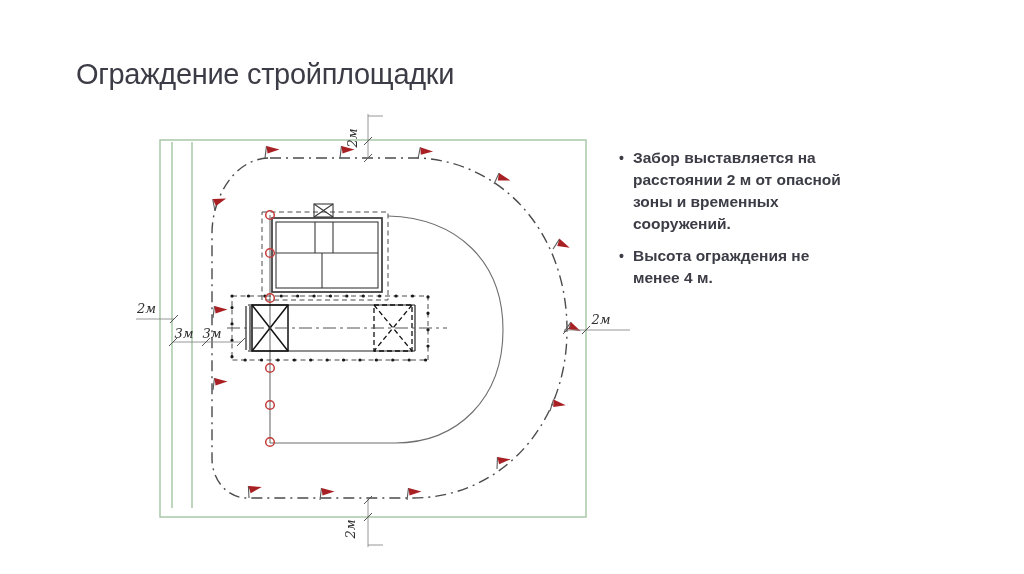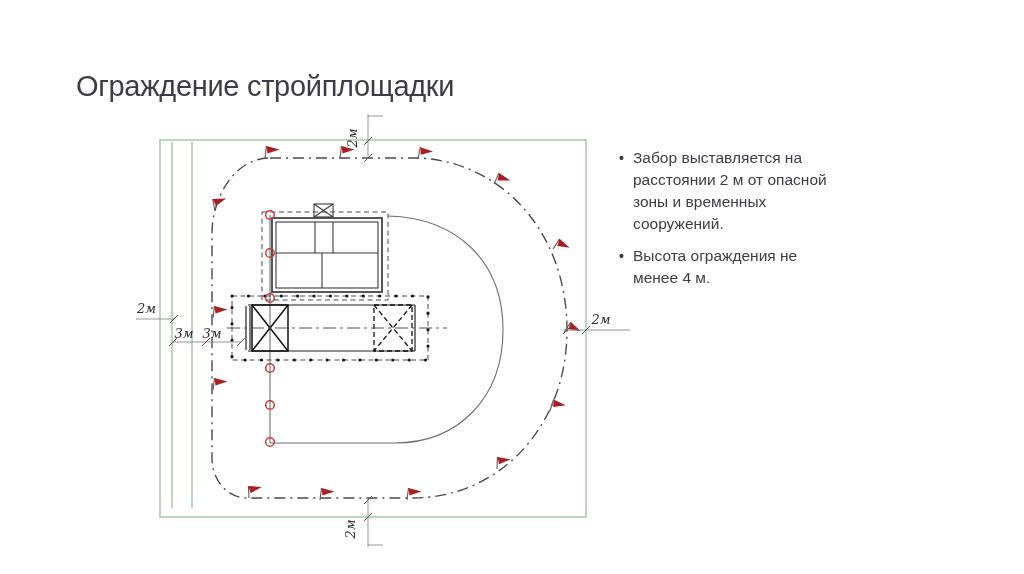"Ограждение стройплощадки" .title { top: 70px -> 58px }
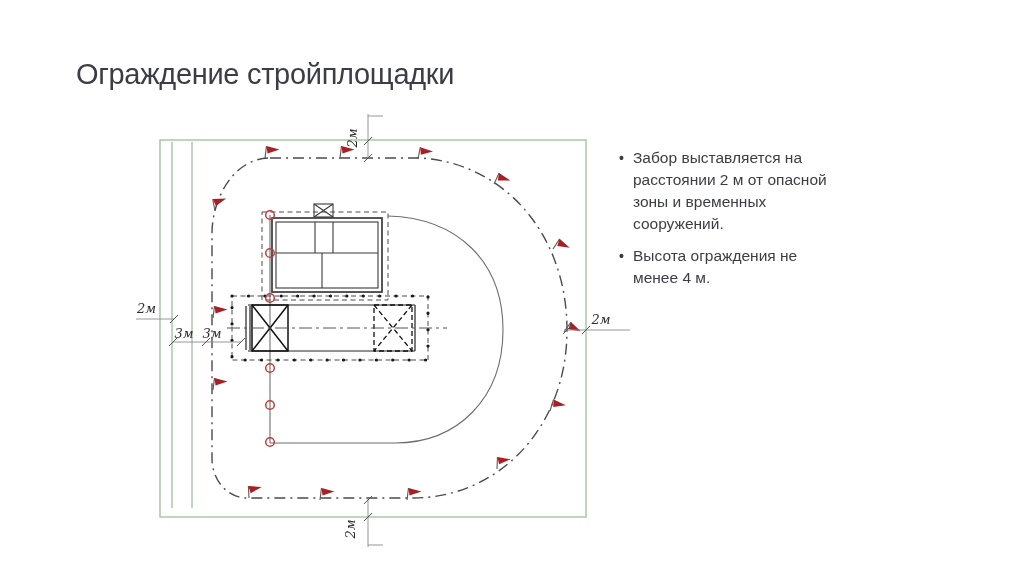"Забор выставляется на расстоянии 2" .bullets .btext { font-weight: 400 -> 700 }
